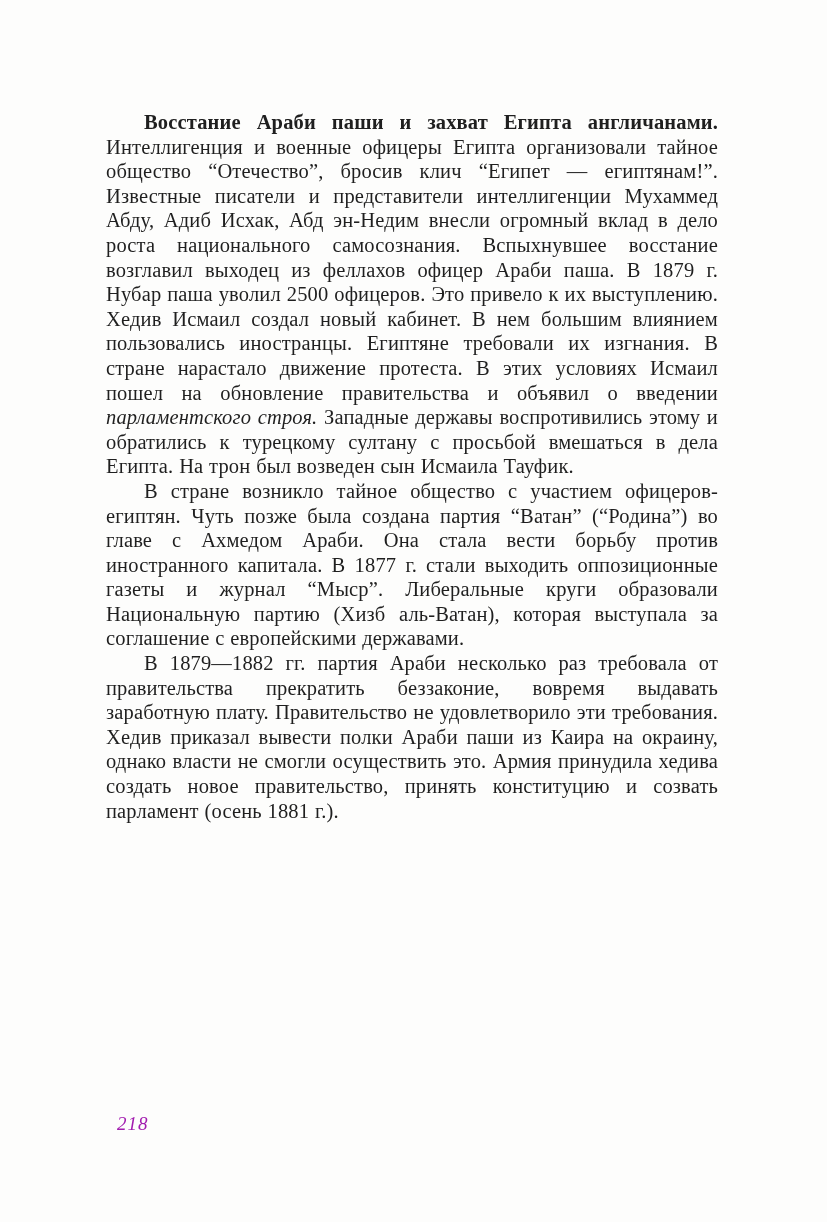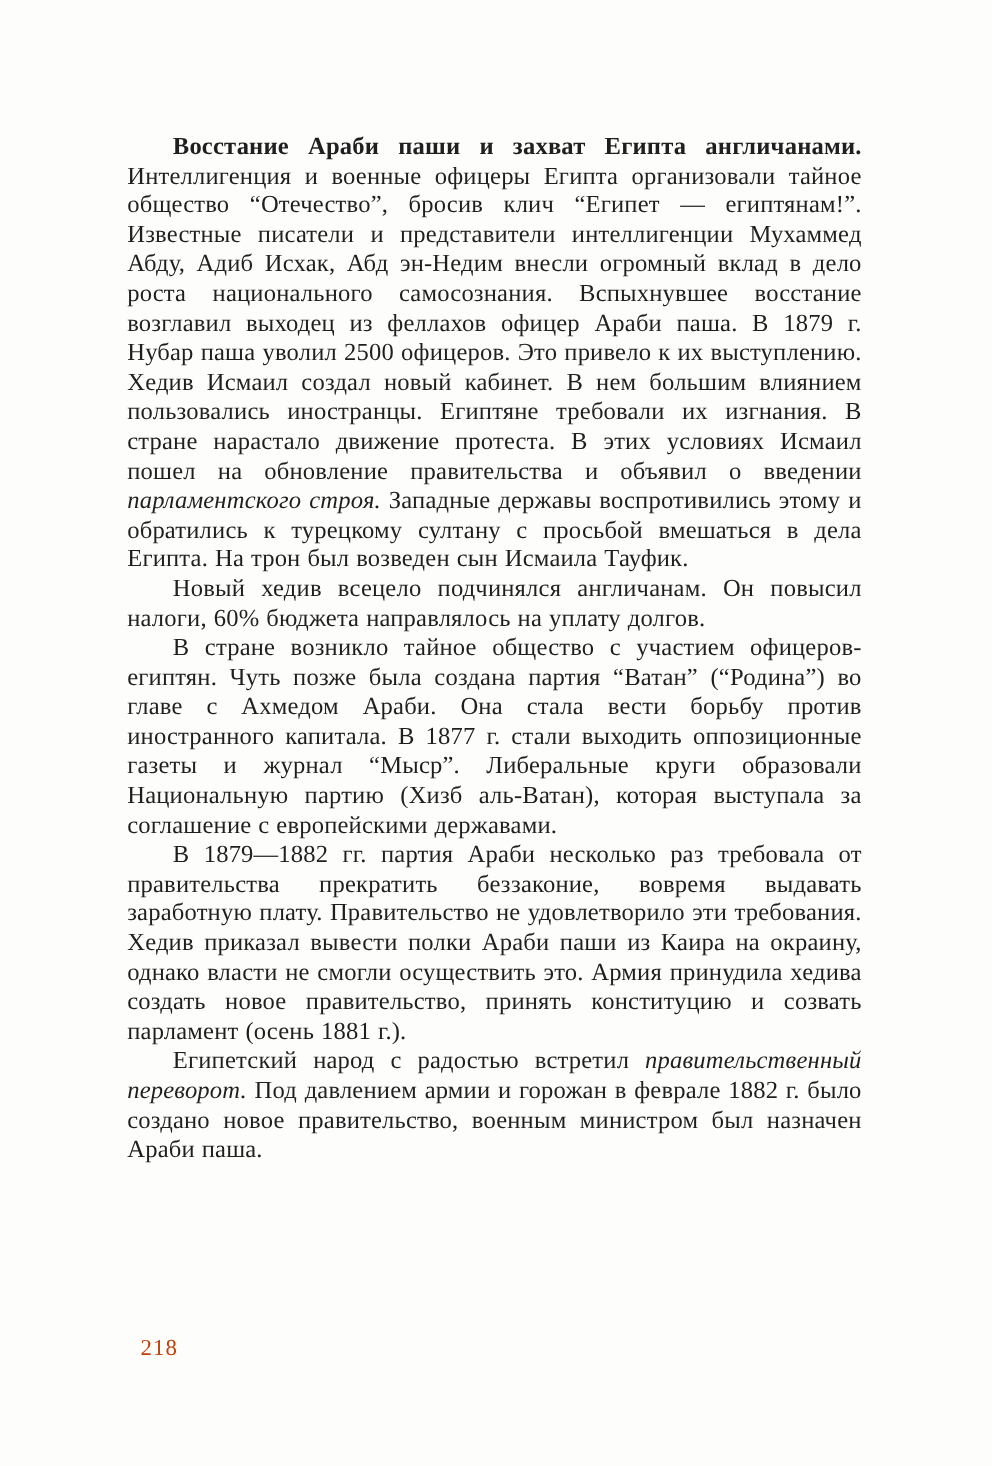"Новый хедив всецело подчинялся" p.para { html: <p><span>Новый хедив всецело подчинялся англичанам. Он повысил налоги, 60% бюджета направлялось на уплату долгов.</span></p> -> none }
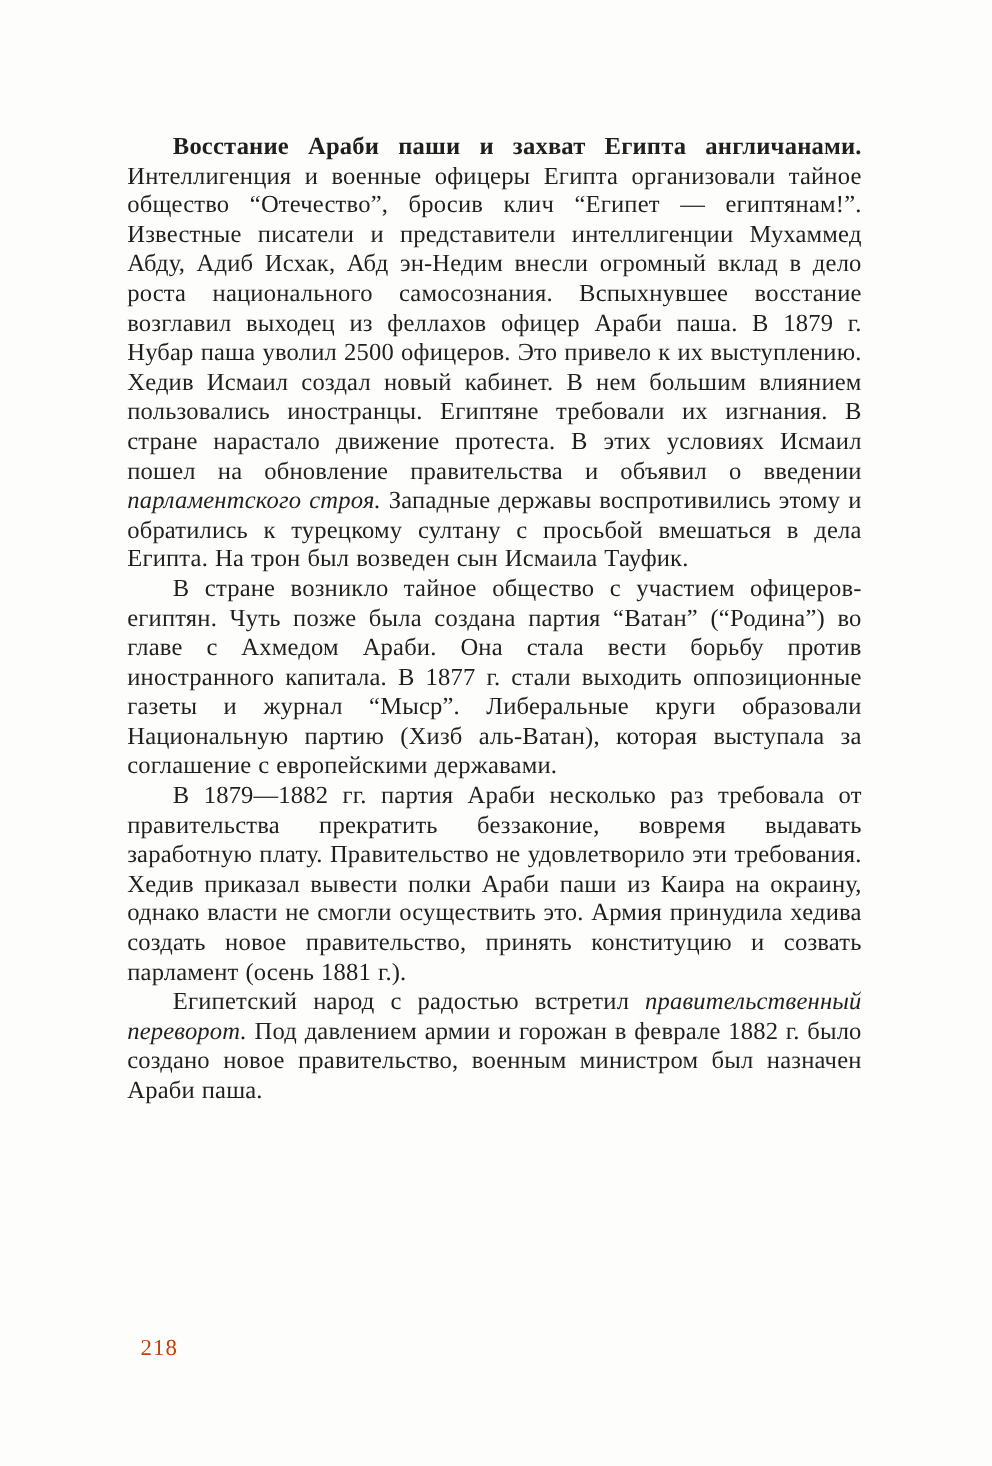"Египетский народ с радостью встретил" p.para { html: <p><span>Египетский народ с радостью встретил </span><span>правительственный переворот.</span><span> Под давлением армии и горожан в феврале 1882 г. было создано новое правительство, военным министром был назначен Араби паша.</span></p> -> none }
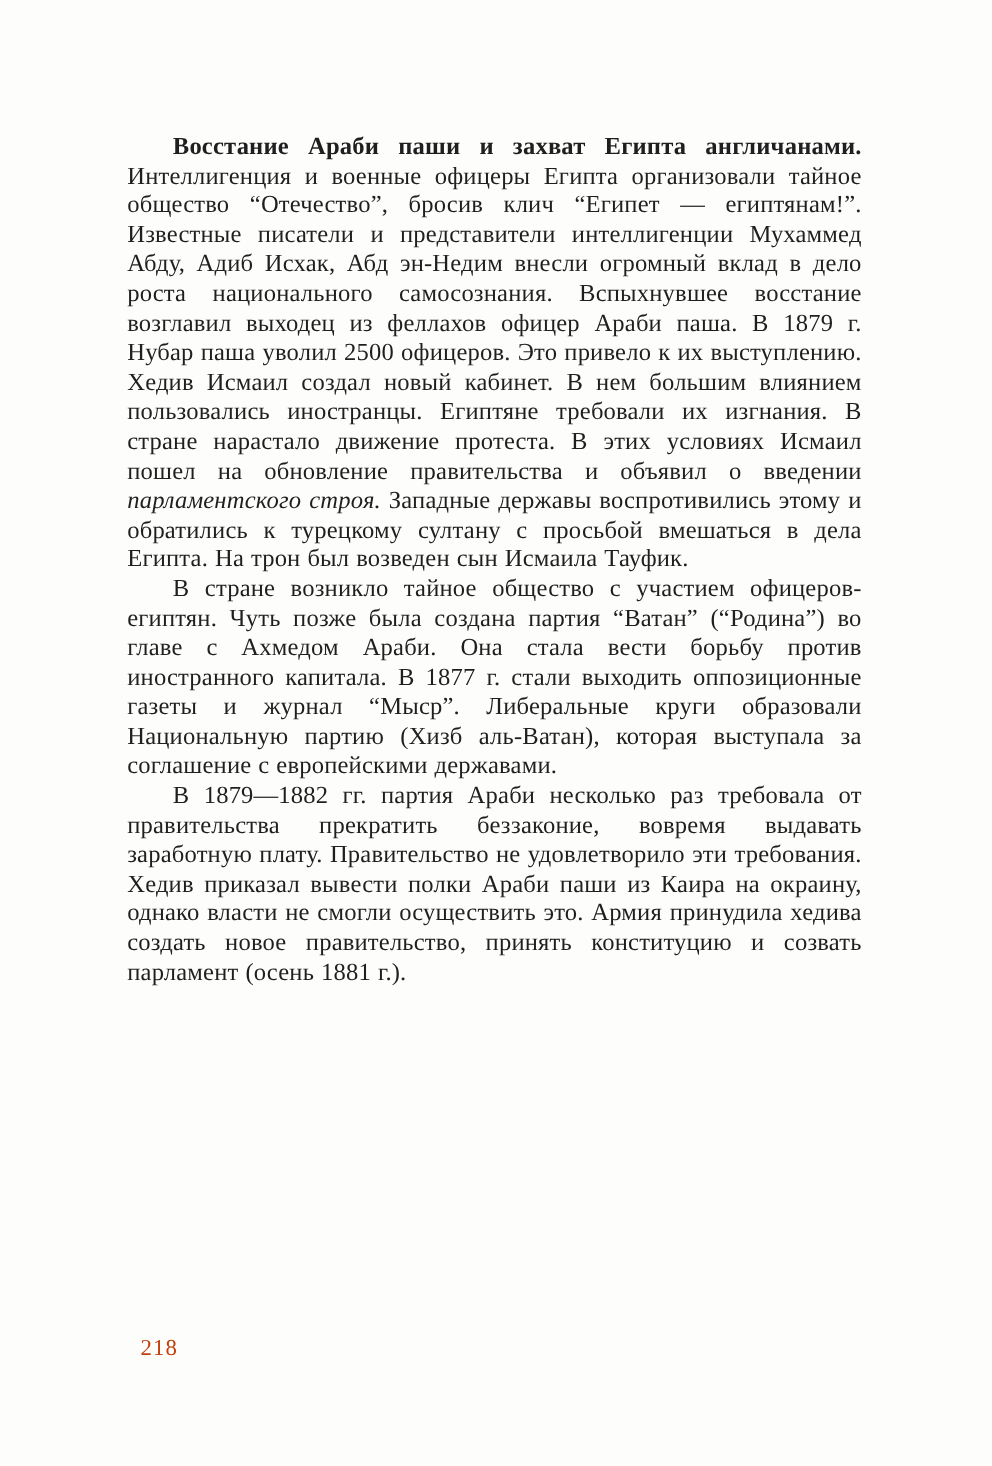"218" .page-number { color: #c2410c -> #a21caf; font-style: none -> italic }
